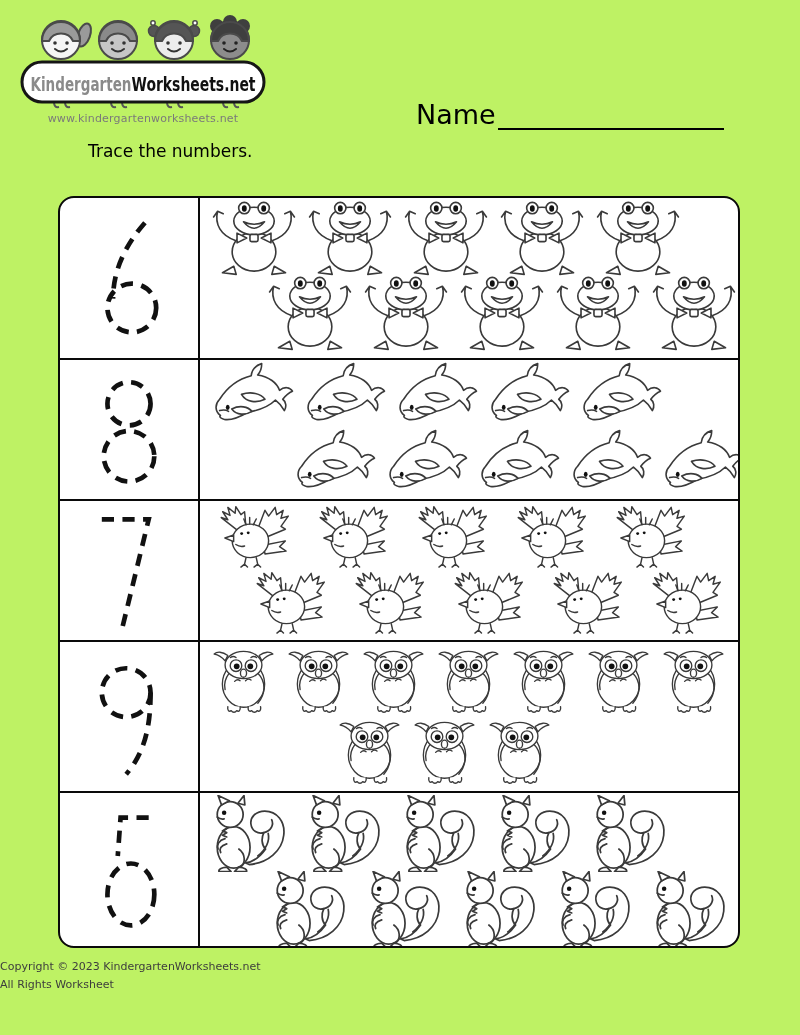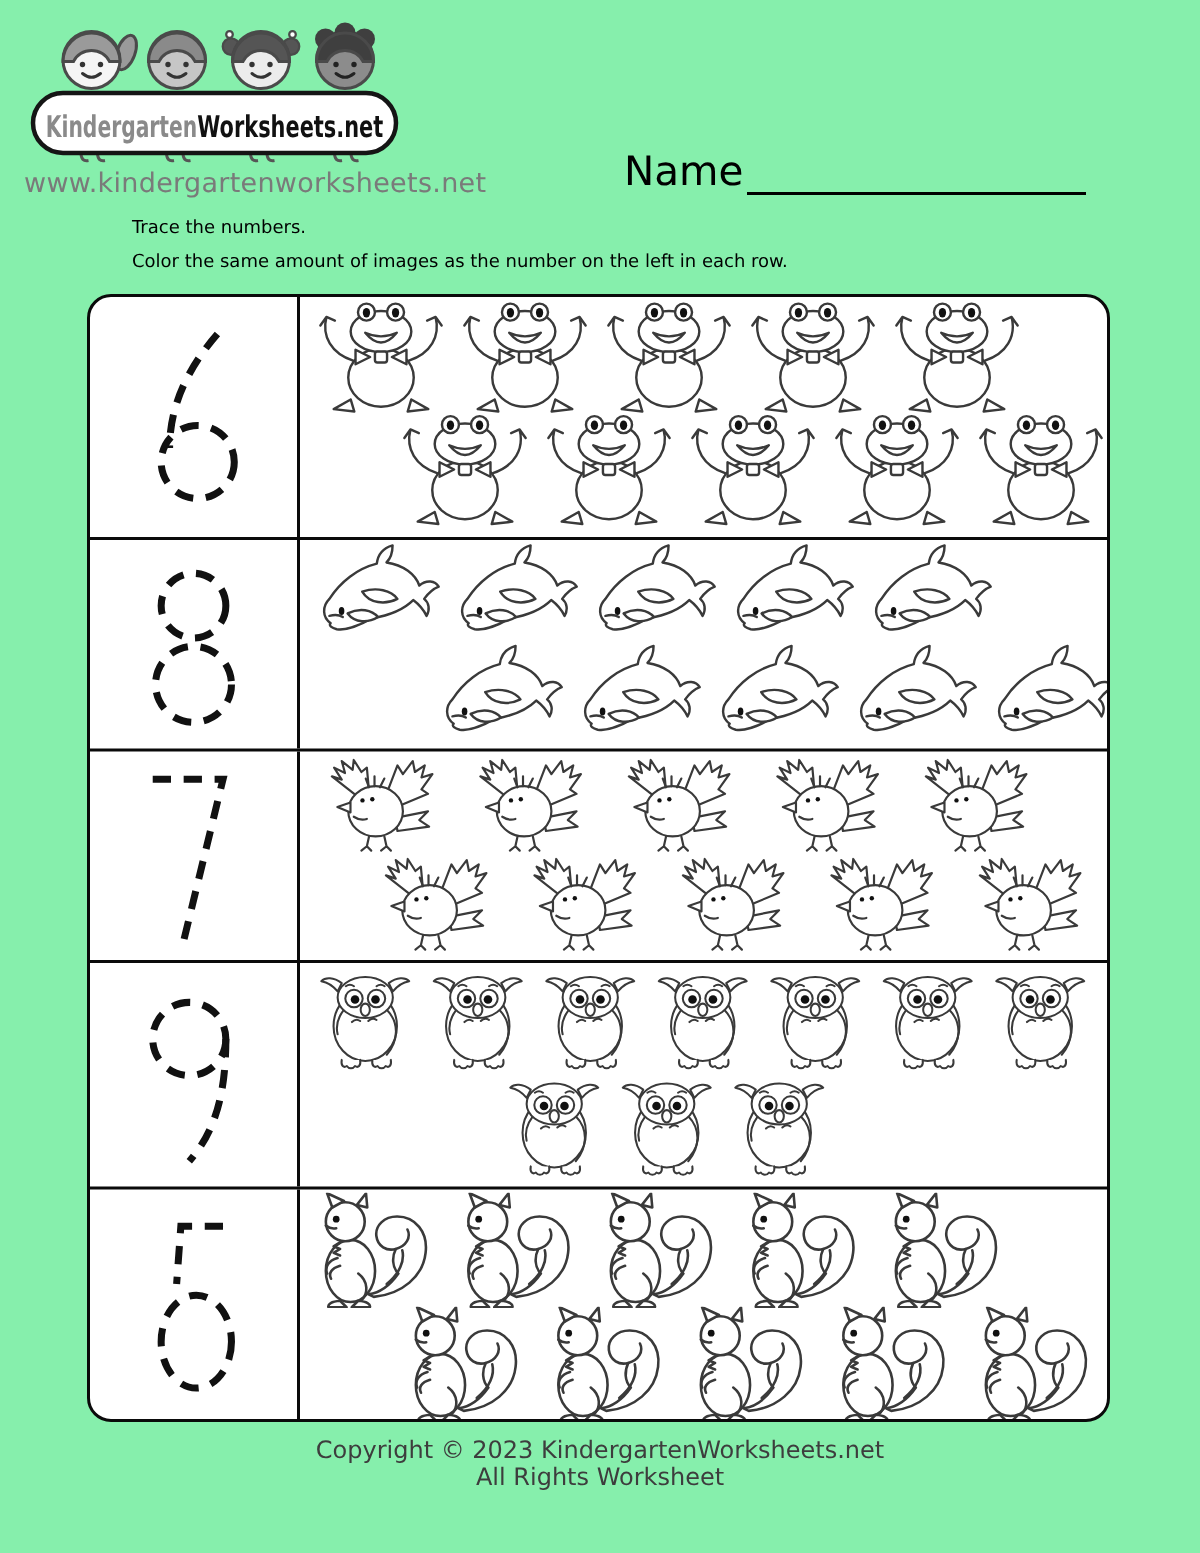"KindergartenWorksheets.net" .page { background: #86efac -> #bef264 }
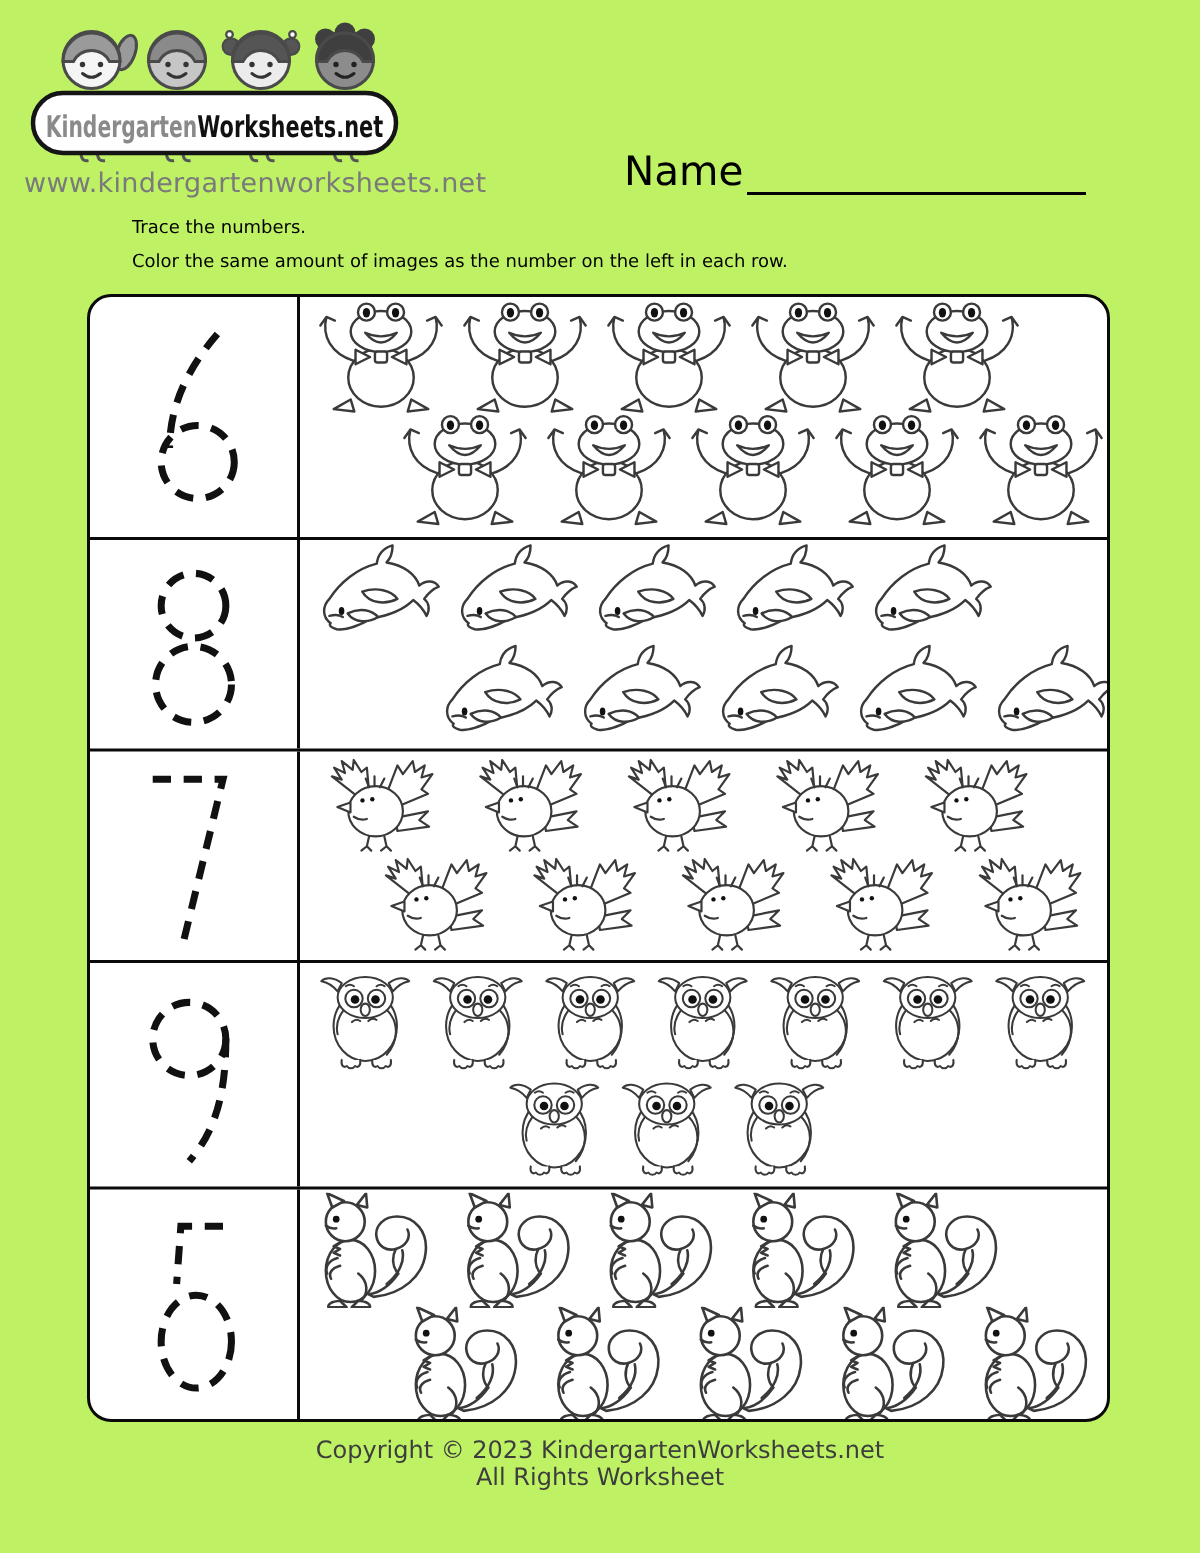"www.kindergartenworksheets.net" .site-url { font-size: 18px -> 11px }
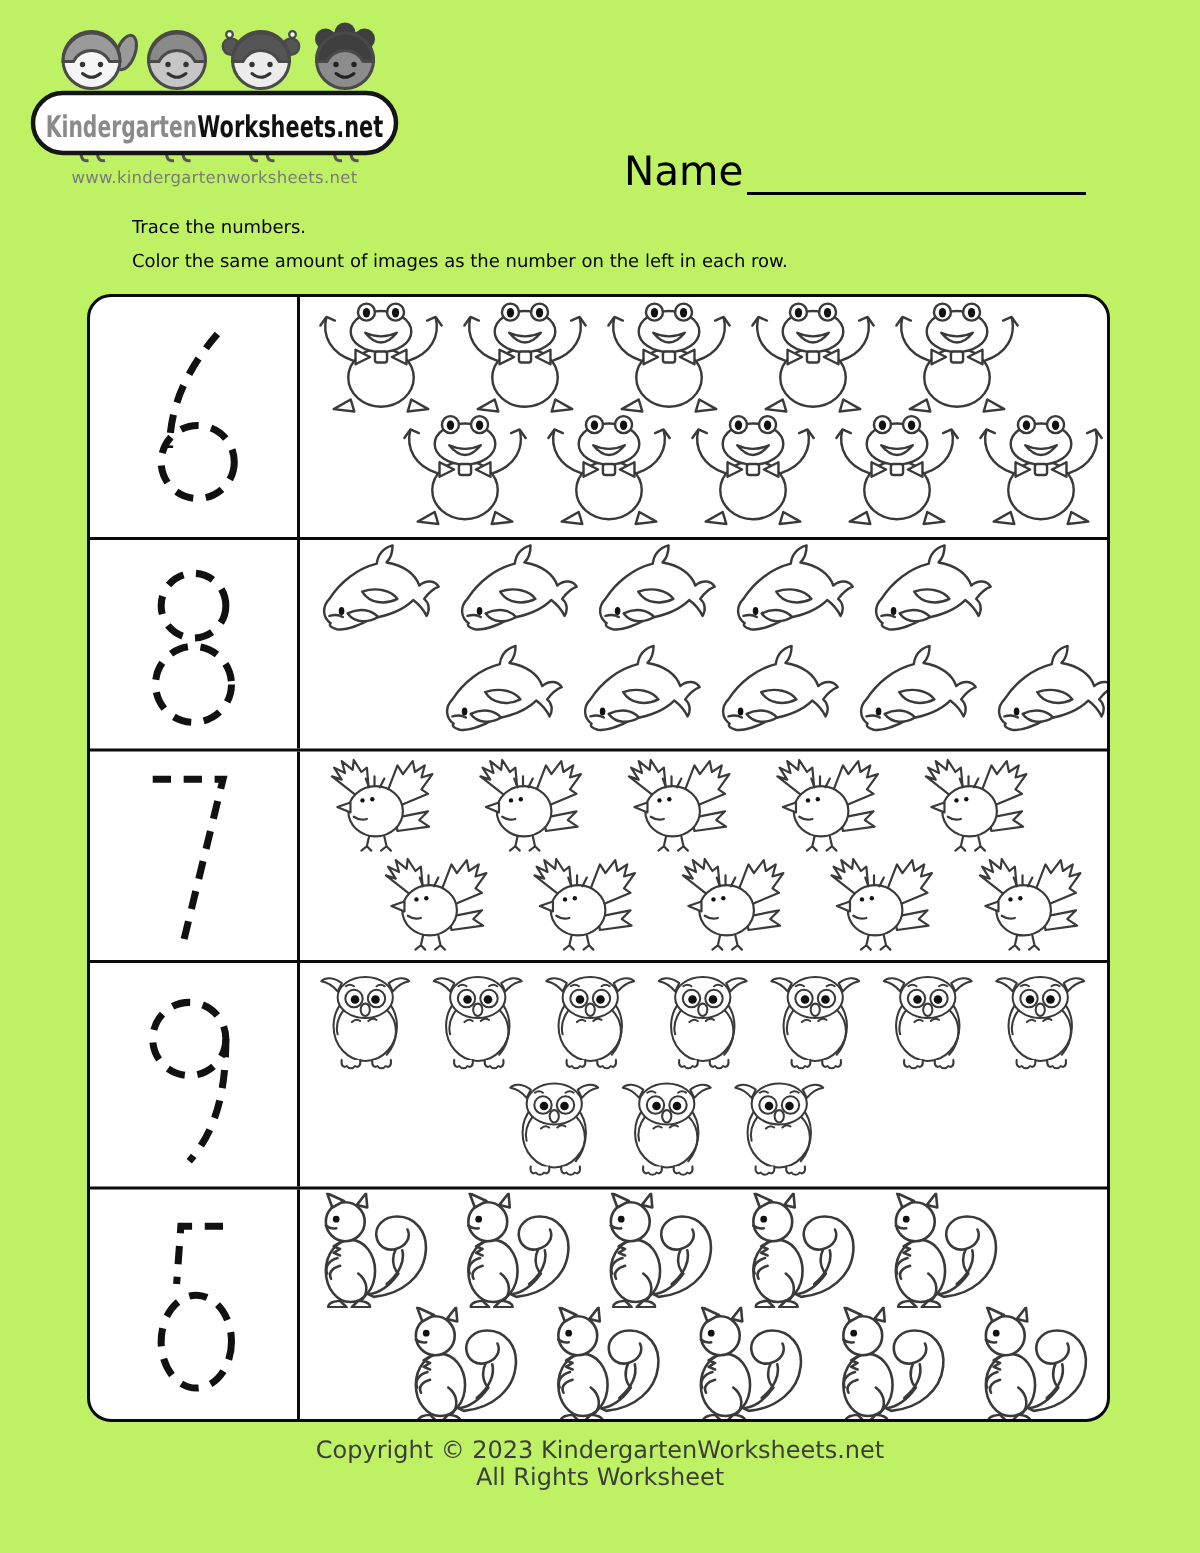"Trace the numbers." .instructions { font-size: 12px -> 17px }
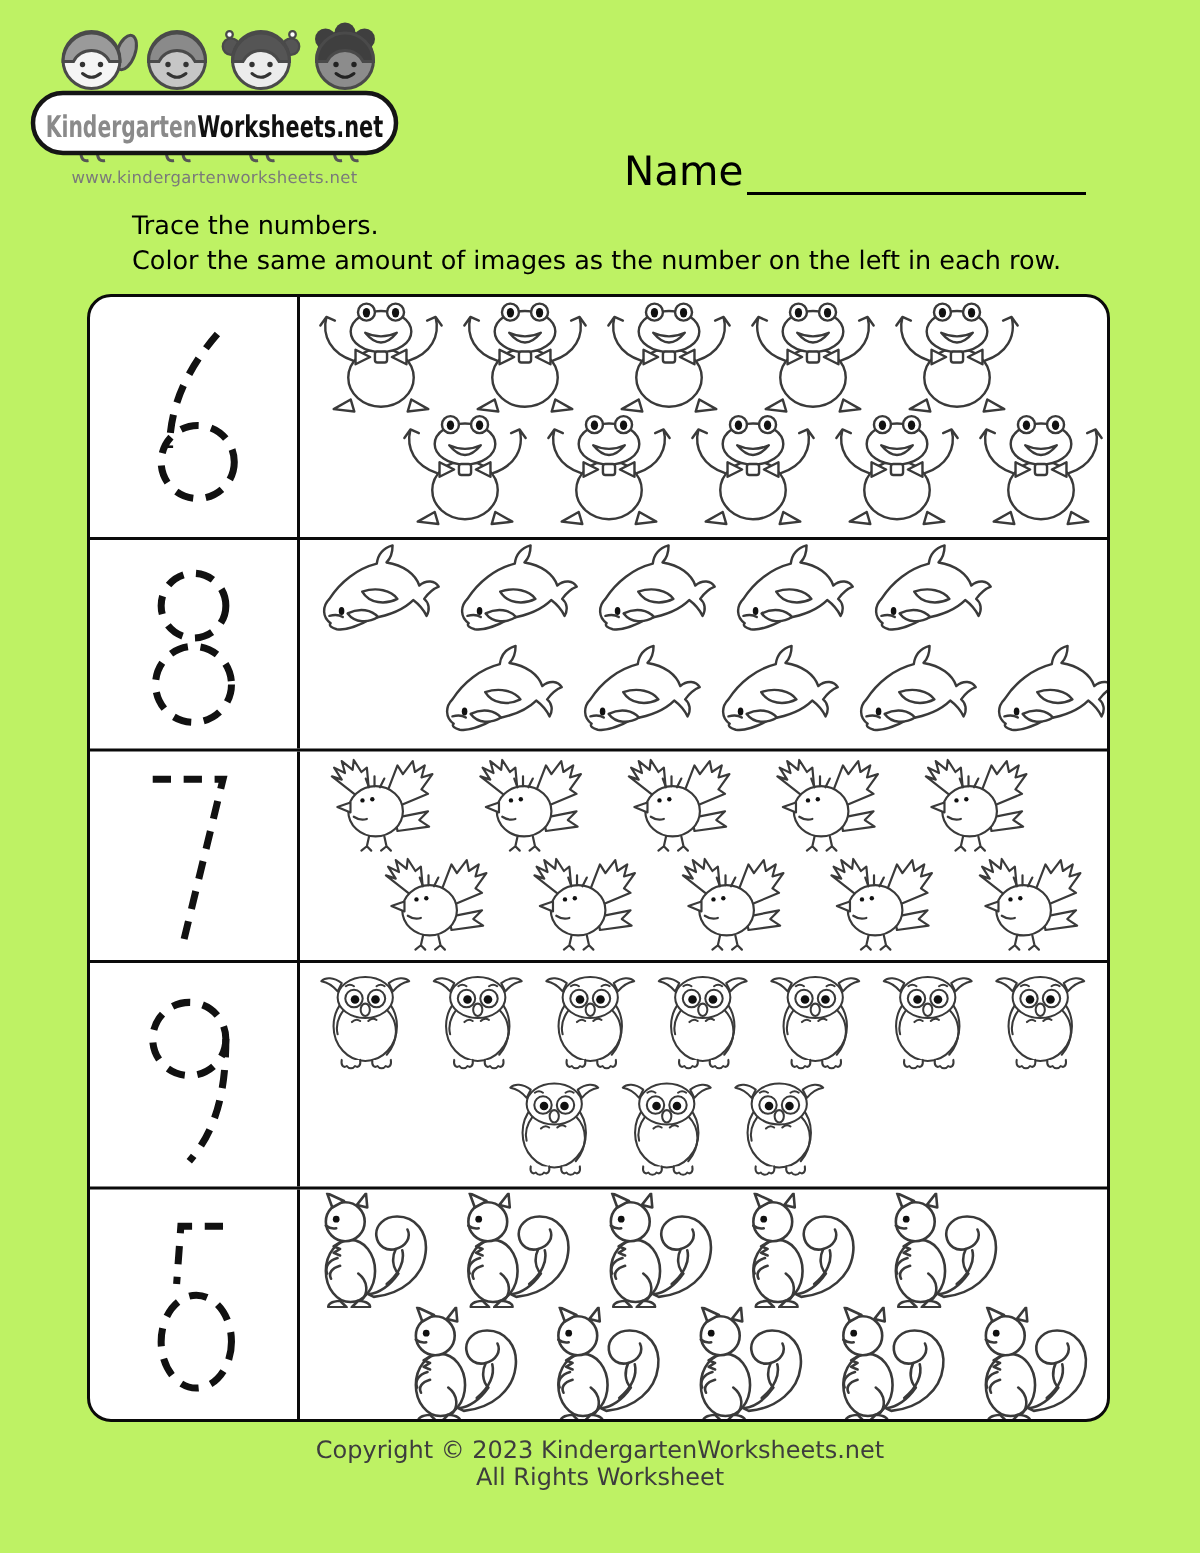"Color the same amount of" div { html: <div>Color the same amount of images as the number on the left in each row.</div> -> none }
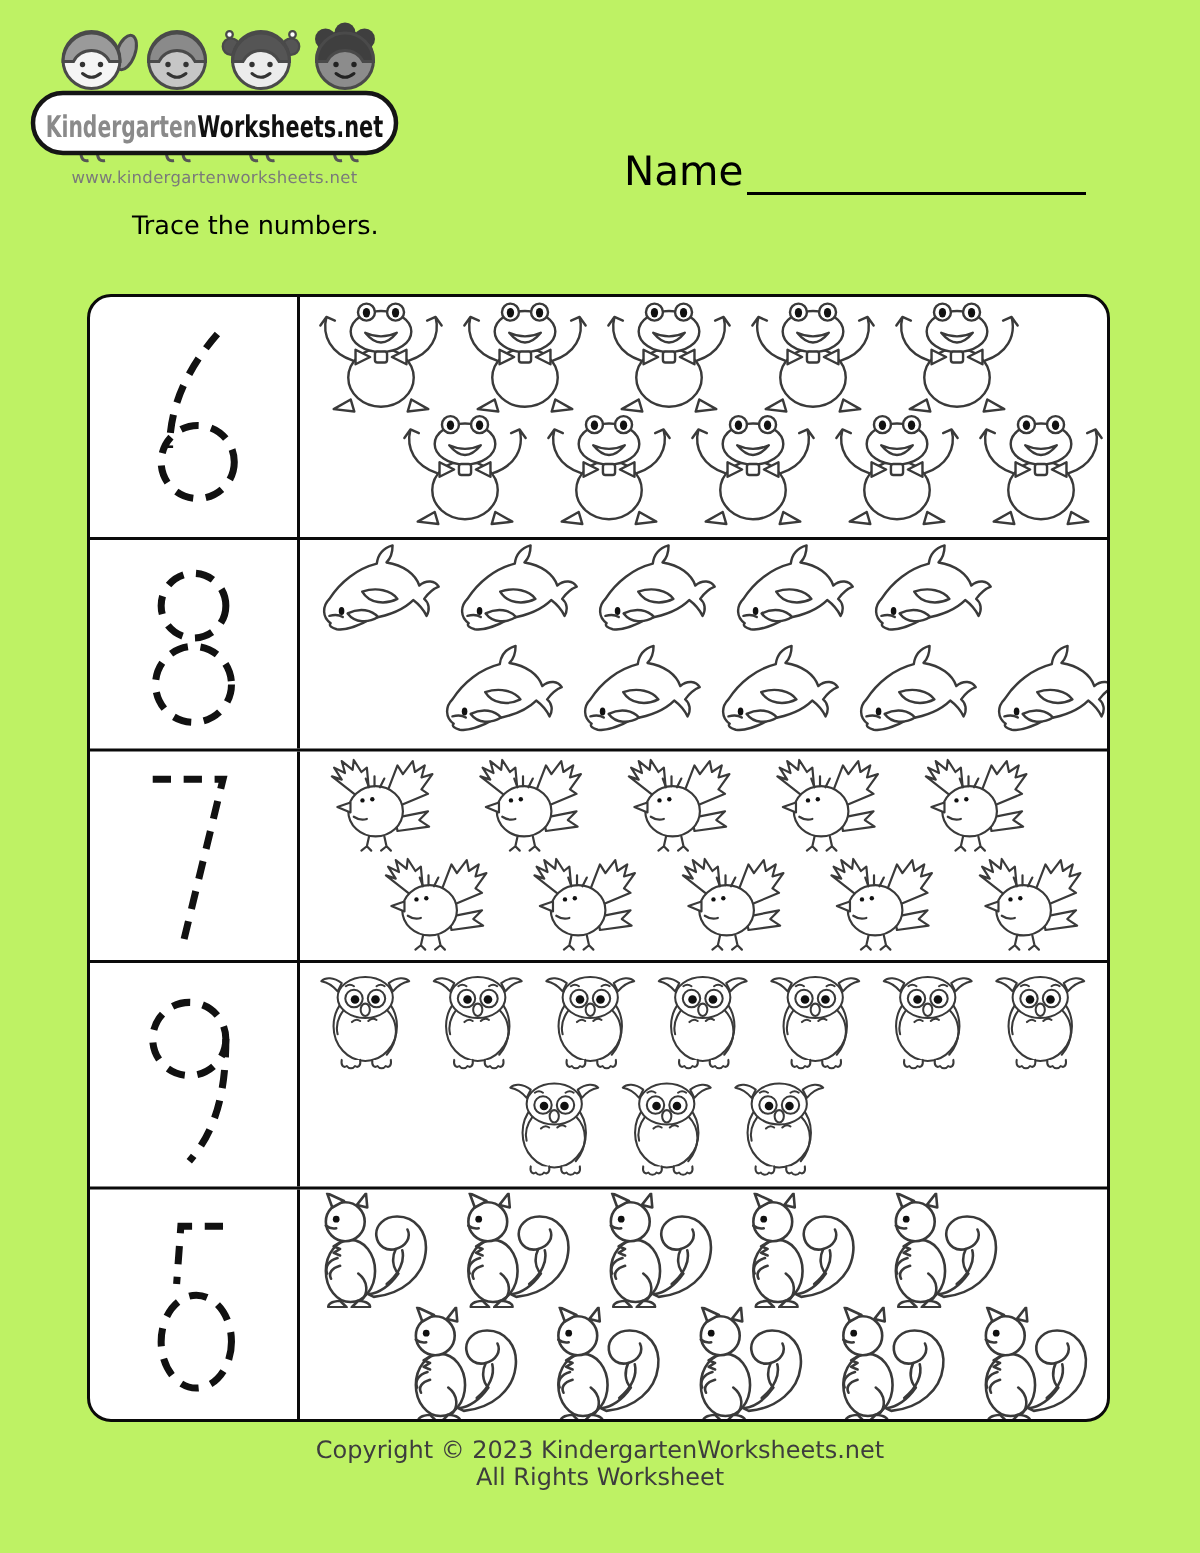"Copyright © 2023" .footer { font-size: 16px -> 11px; text-align: center -> none }
